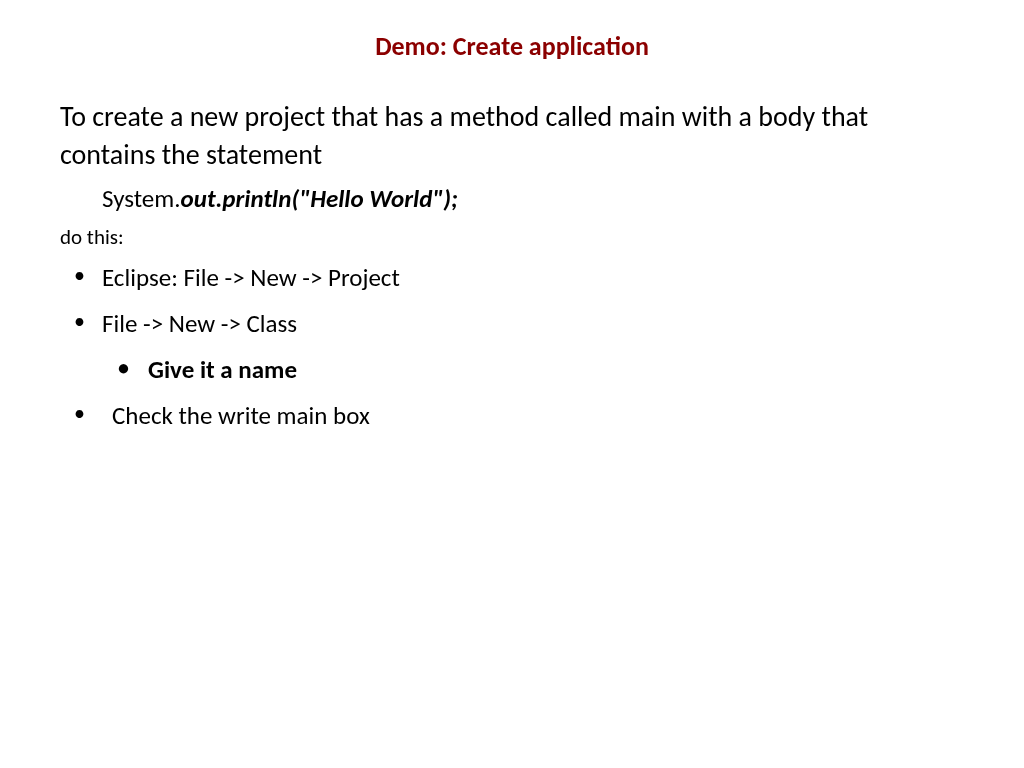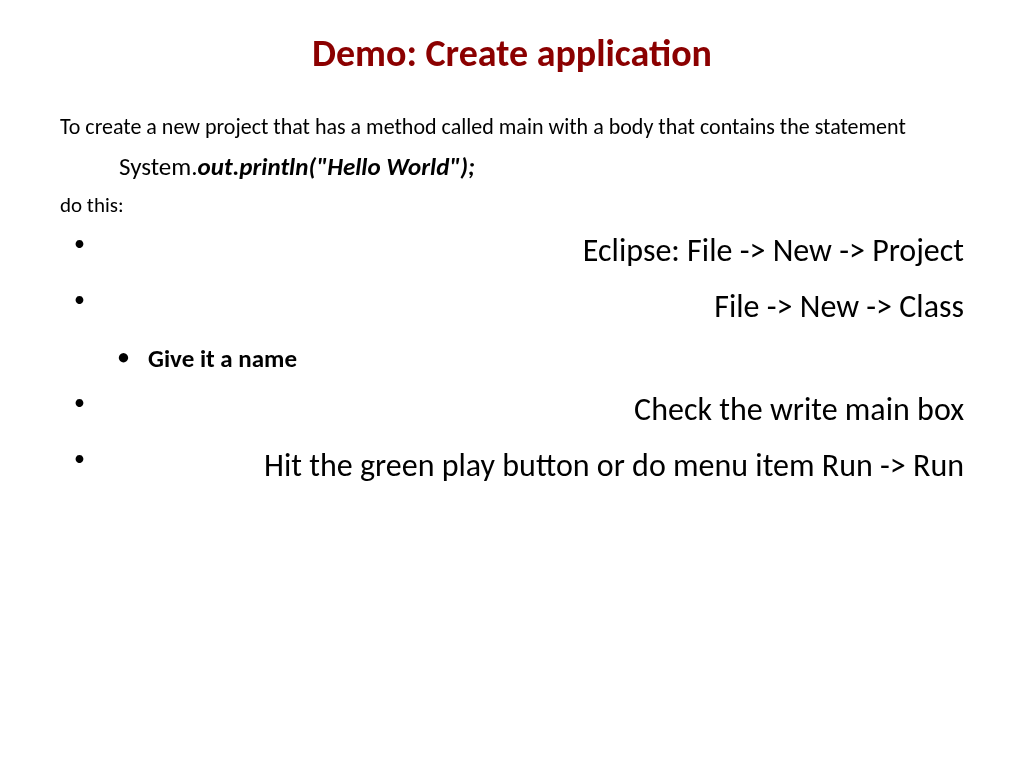"Demo: Create application" .title { font-size: 38px -> 26px }
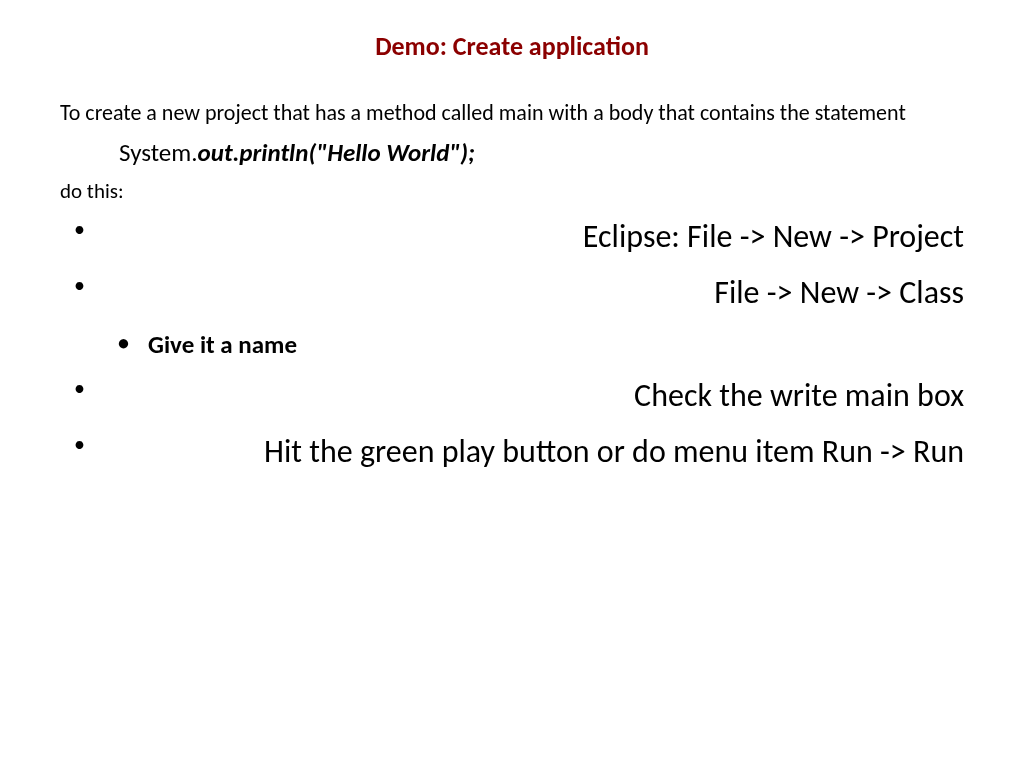"To create a new project" .intro { font-size: 22px -> 28px }
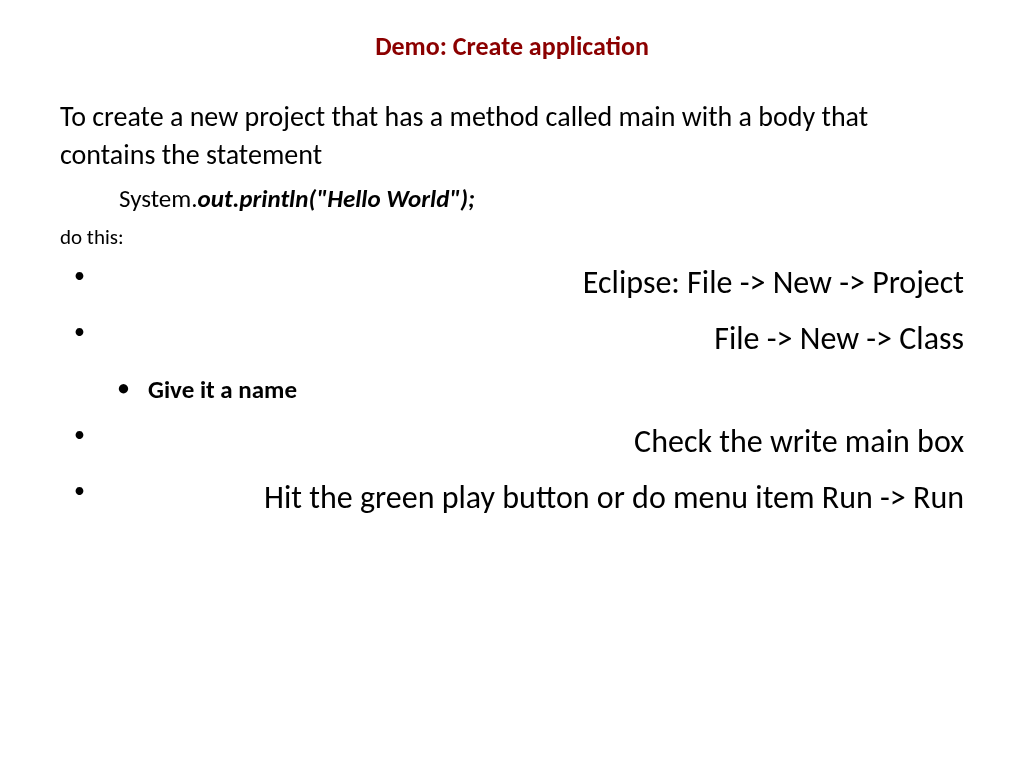"System." .code-normal { margin-left: 17px -> none }
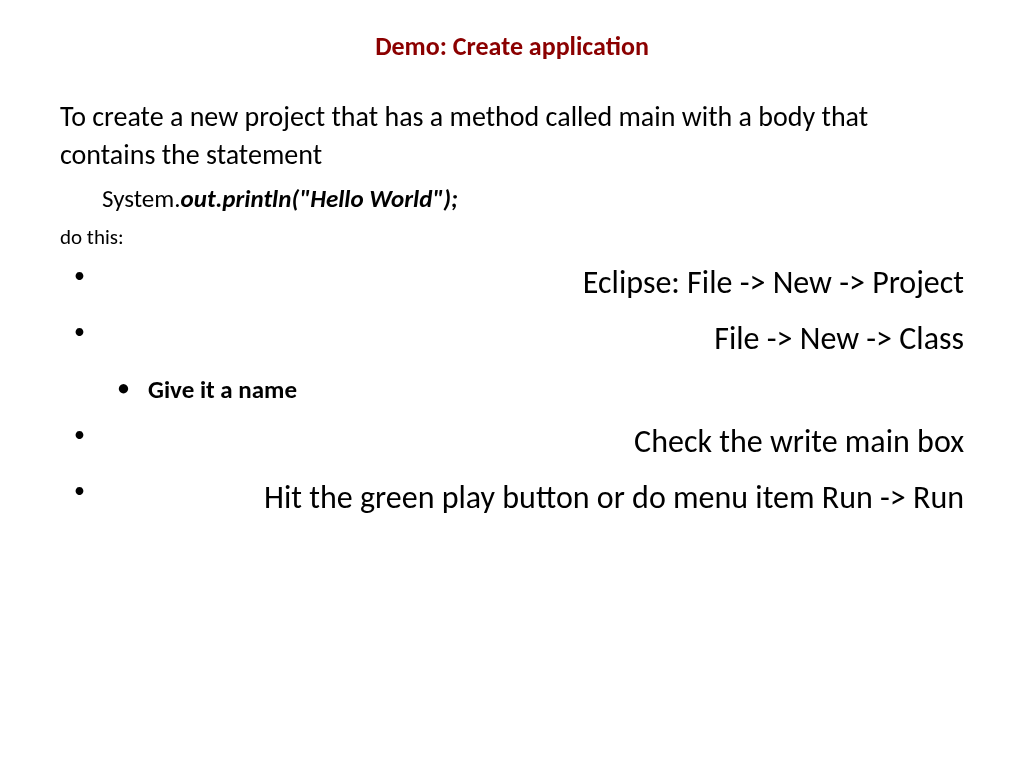"Eclipse: File -> New ->" .bullet-l1 { font-size: 32px -> 25px; text-align: right -> none }
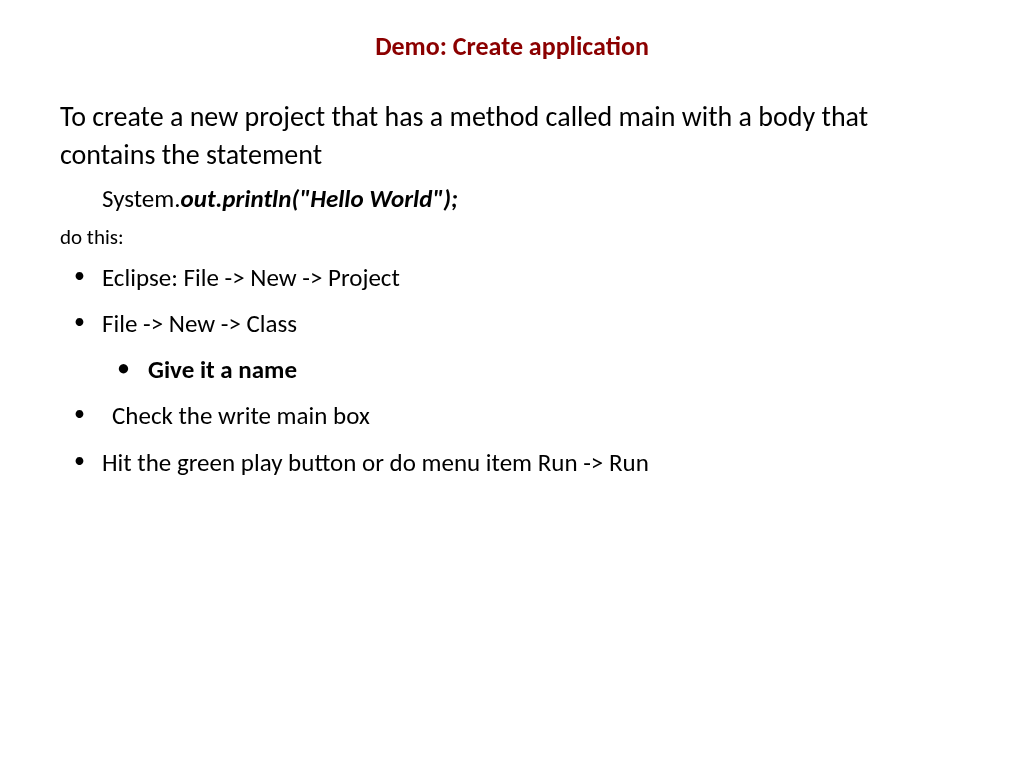"Hit the green play button" li.bullet-l1 { html: <li>Hit the green play button or do menu item Run -&gt; Run</li> -> none }
